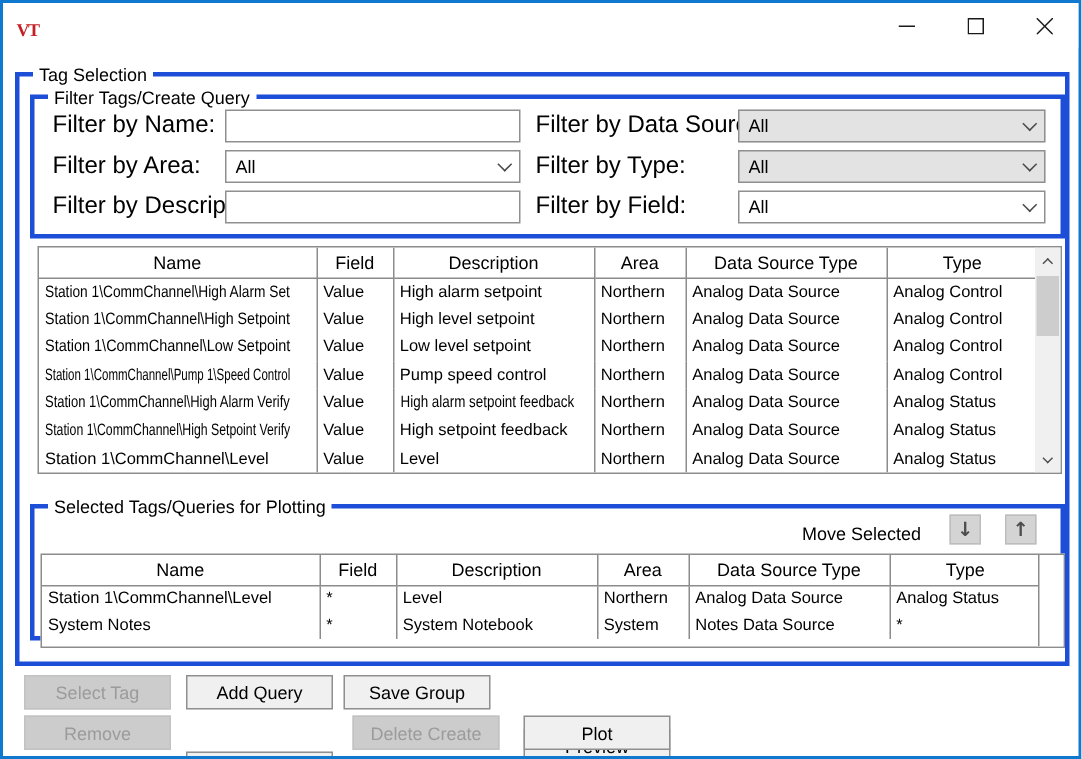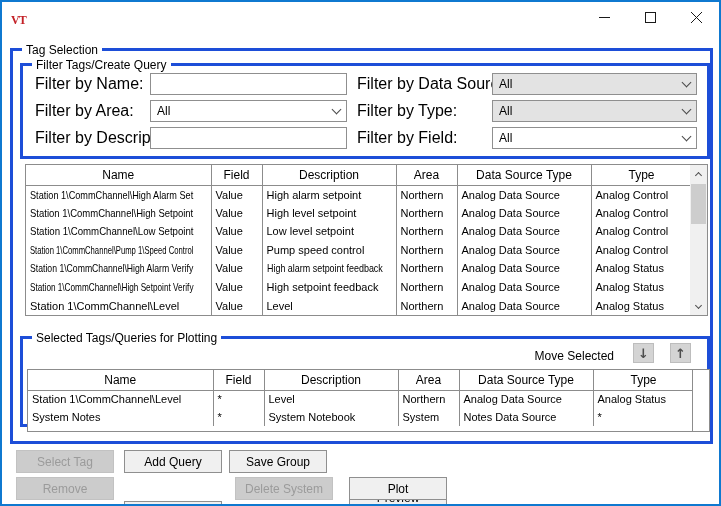"Delete System" button.action-btn { text: System -> Create }
